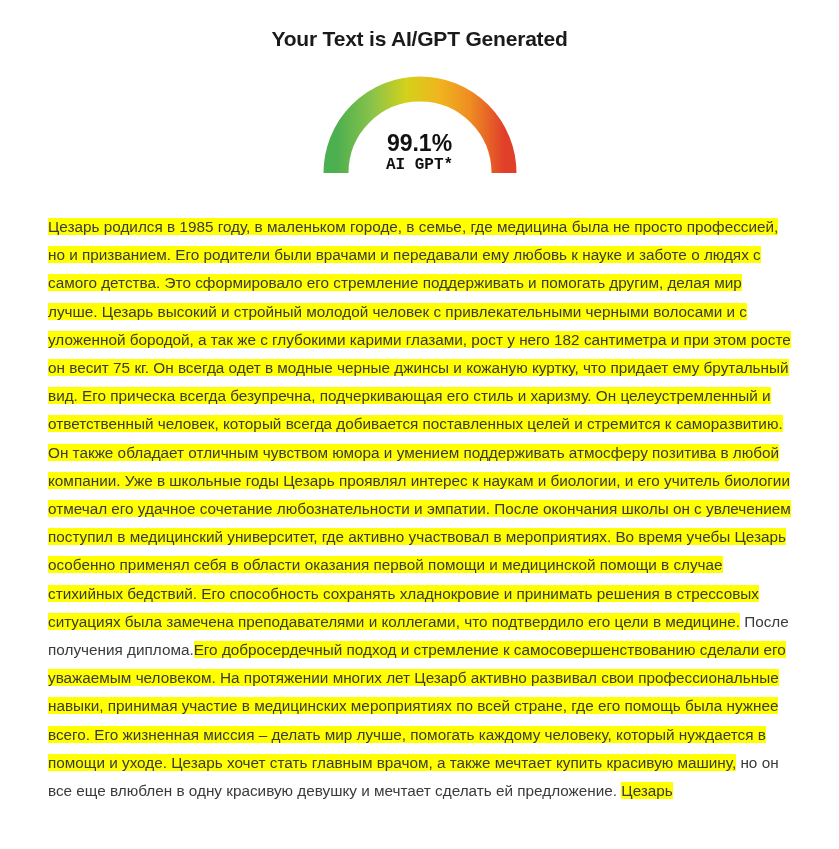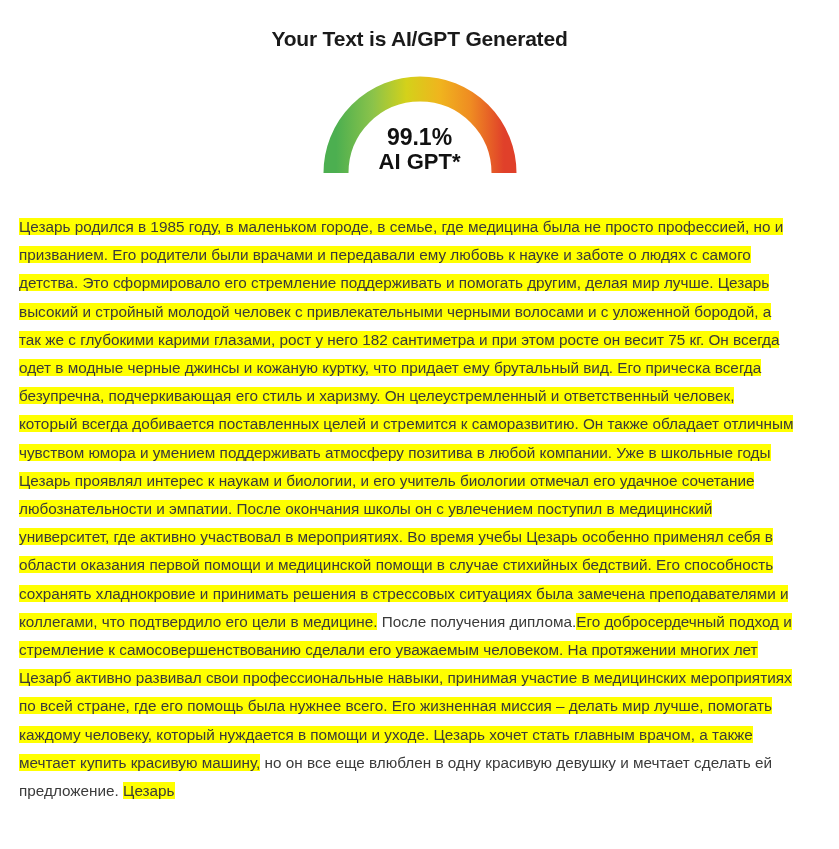"AI GPT*" .gauge-sub { font-family: none -> Liberation Mono, monospace; font-size: 22px -> 16px }
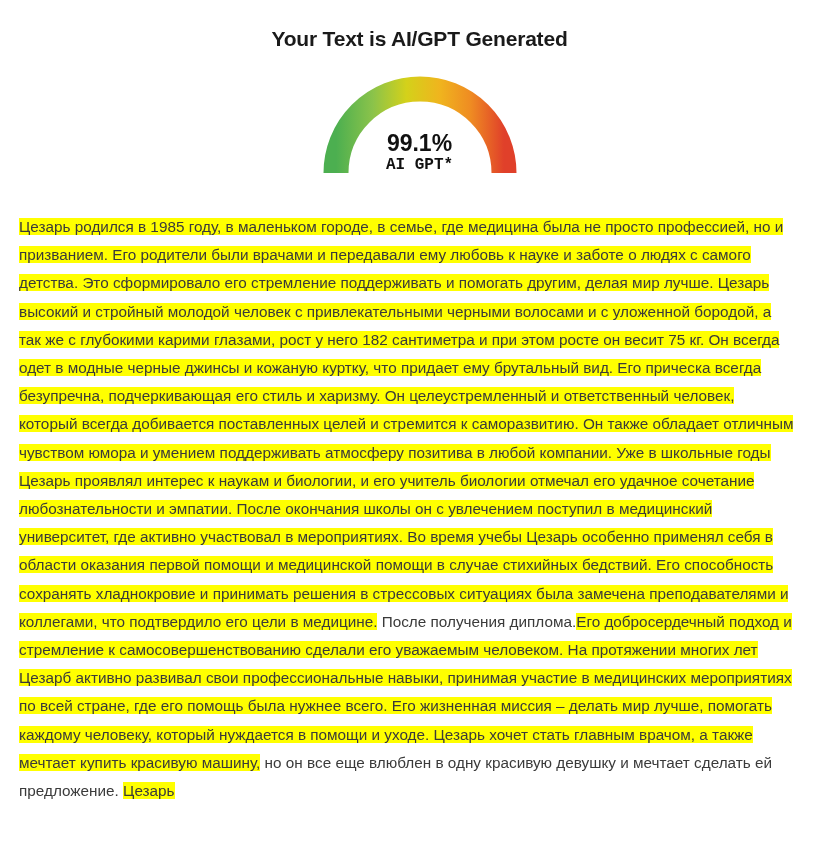"Цезарь родился в 1985 году," .text-body { margin: 34px 44px 0 19px -> 34px 44px 0 48px }
